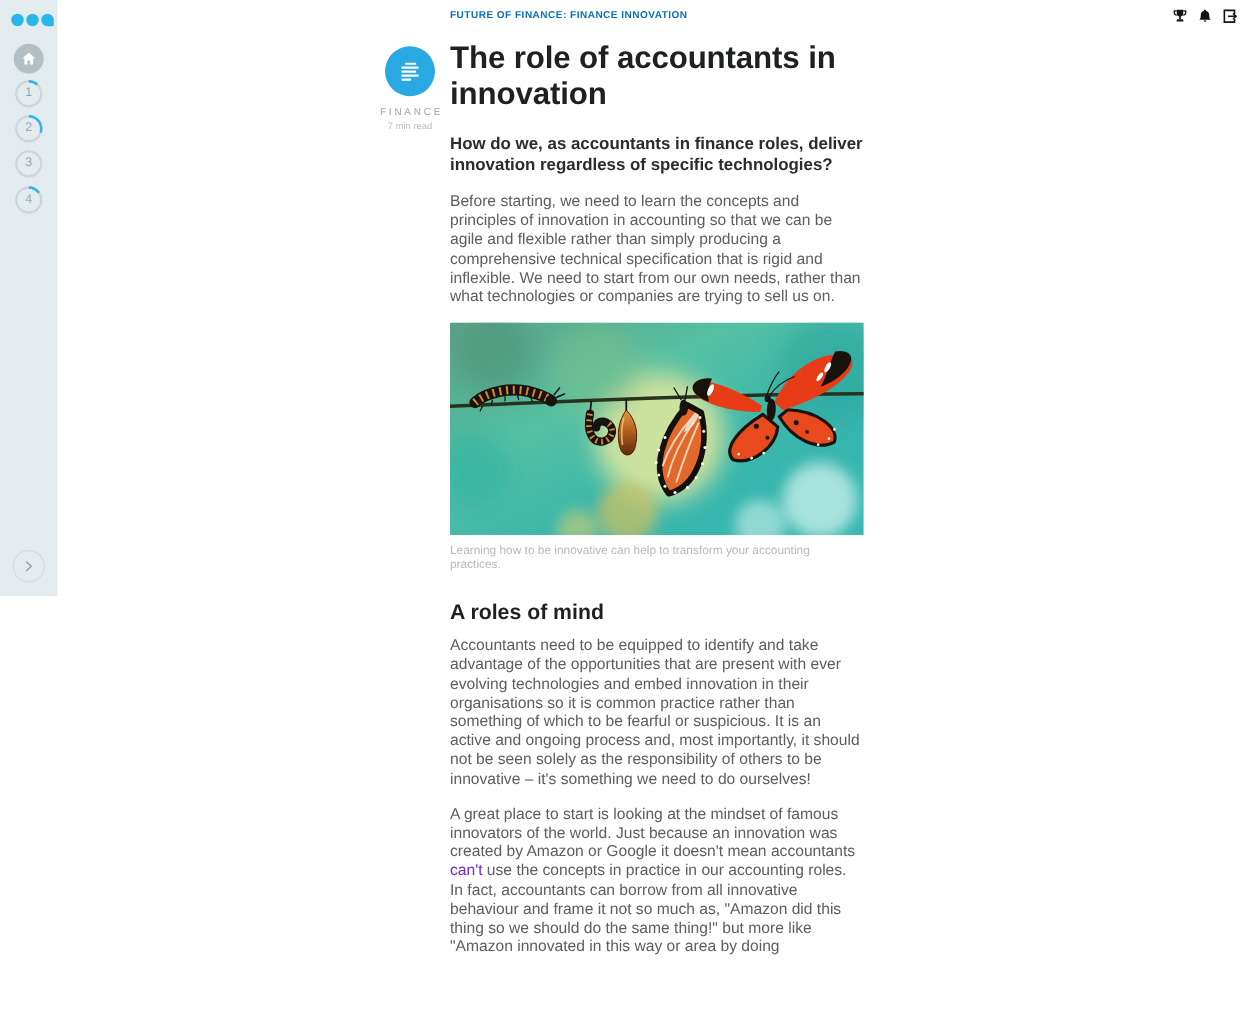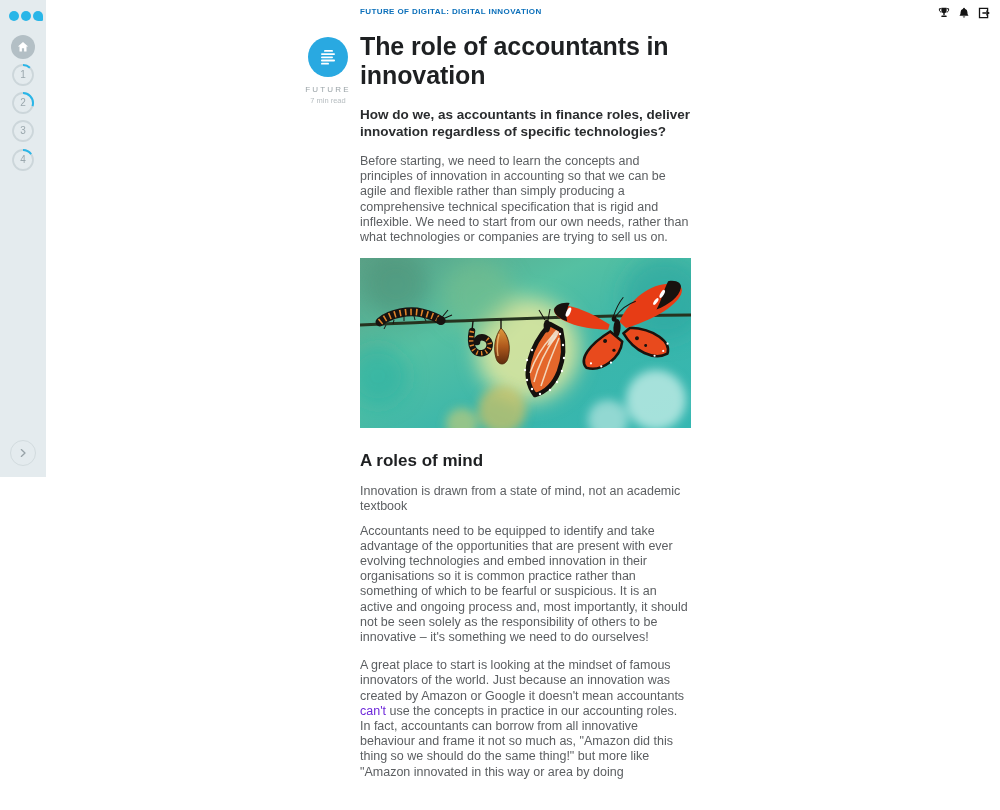"FUTURE OF DIGITAL: DIGITAL INNOVATION" div.breadcrumb { text: DIGITAL: DIGITAL -> FINANCE: FINANCE }
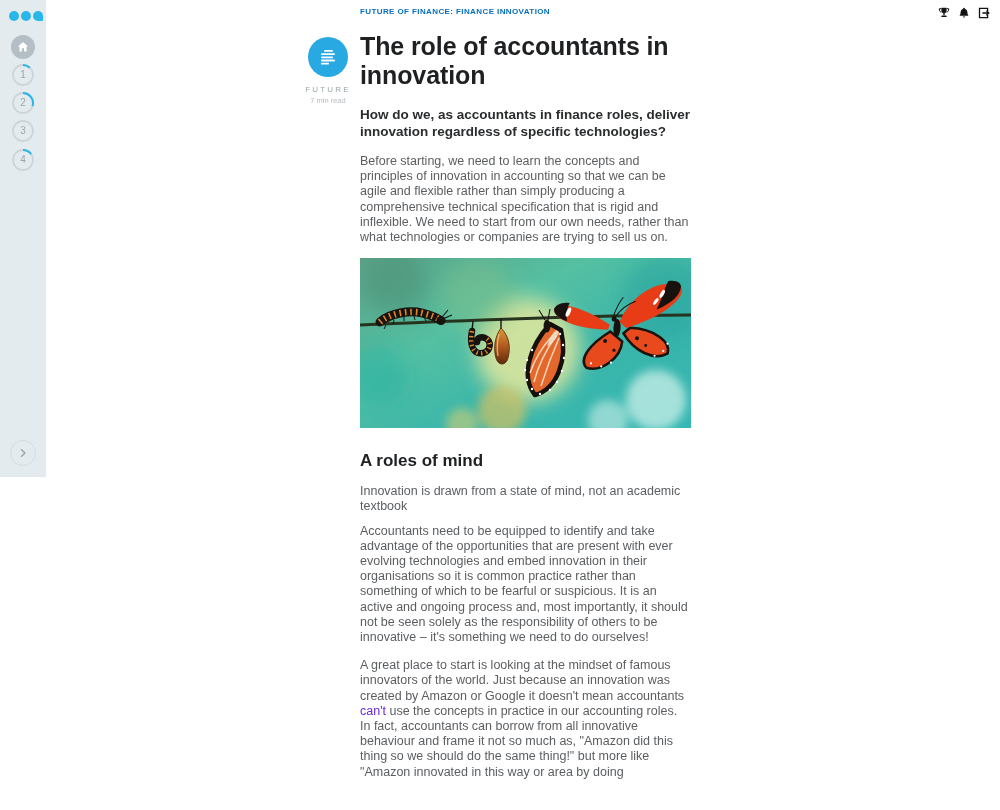"FUTURE" div.badge-kind { text: FUTURE -> FINANCE }
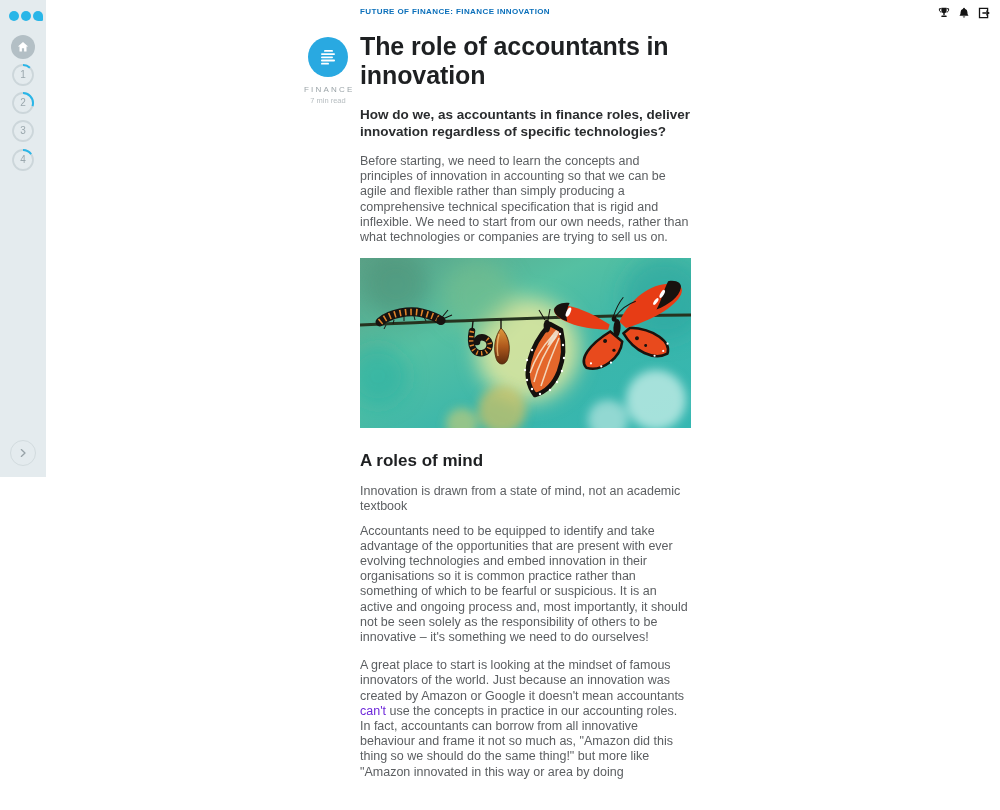"Learning how to be innovative" figcaption { html: none -> <figcaption>Learning how to be innovative can help to transform your accounting practices.</figcaption> }
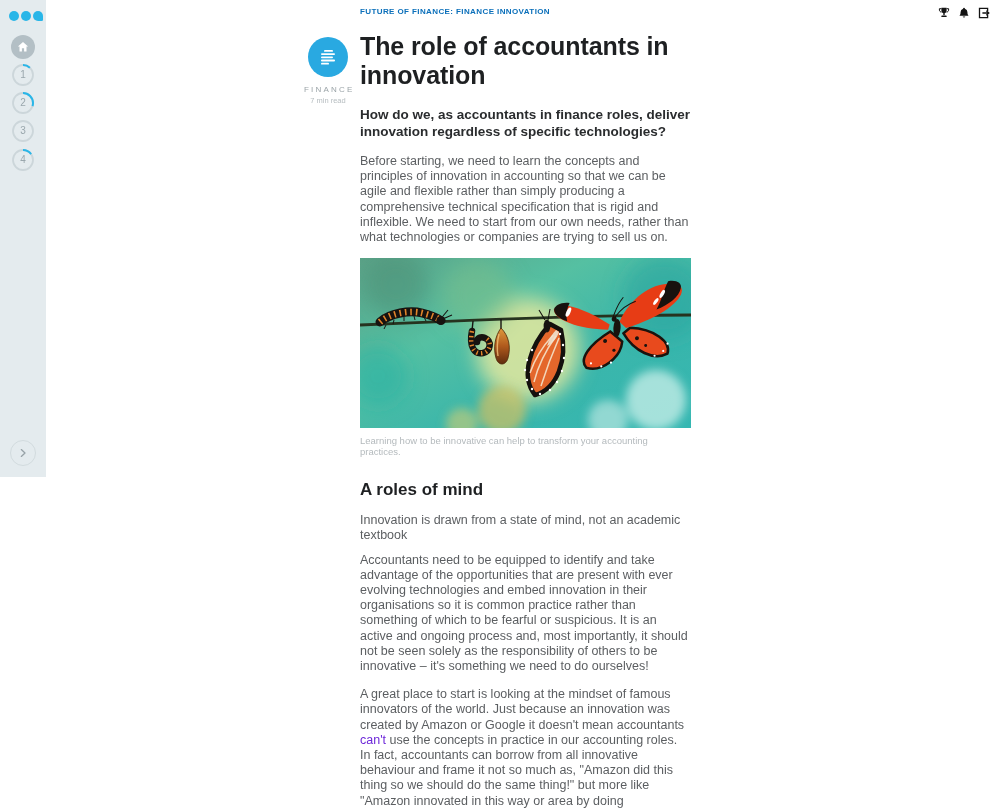"Innovation is drawn from a" p.sect-lead { html: <p>Innovation is drawn from a state of mind, not an academic textbook</p> -> none }
